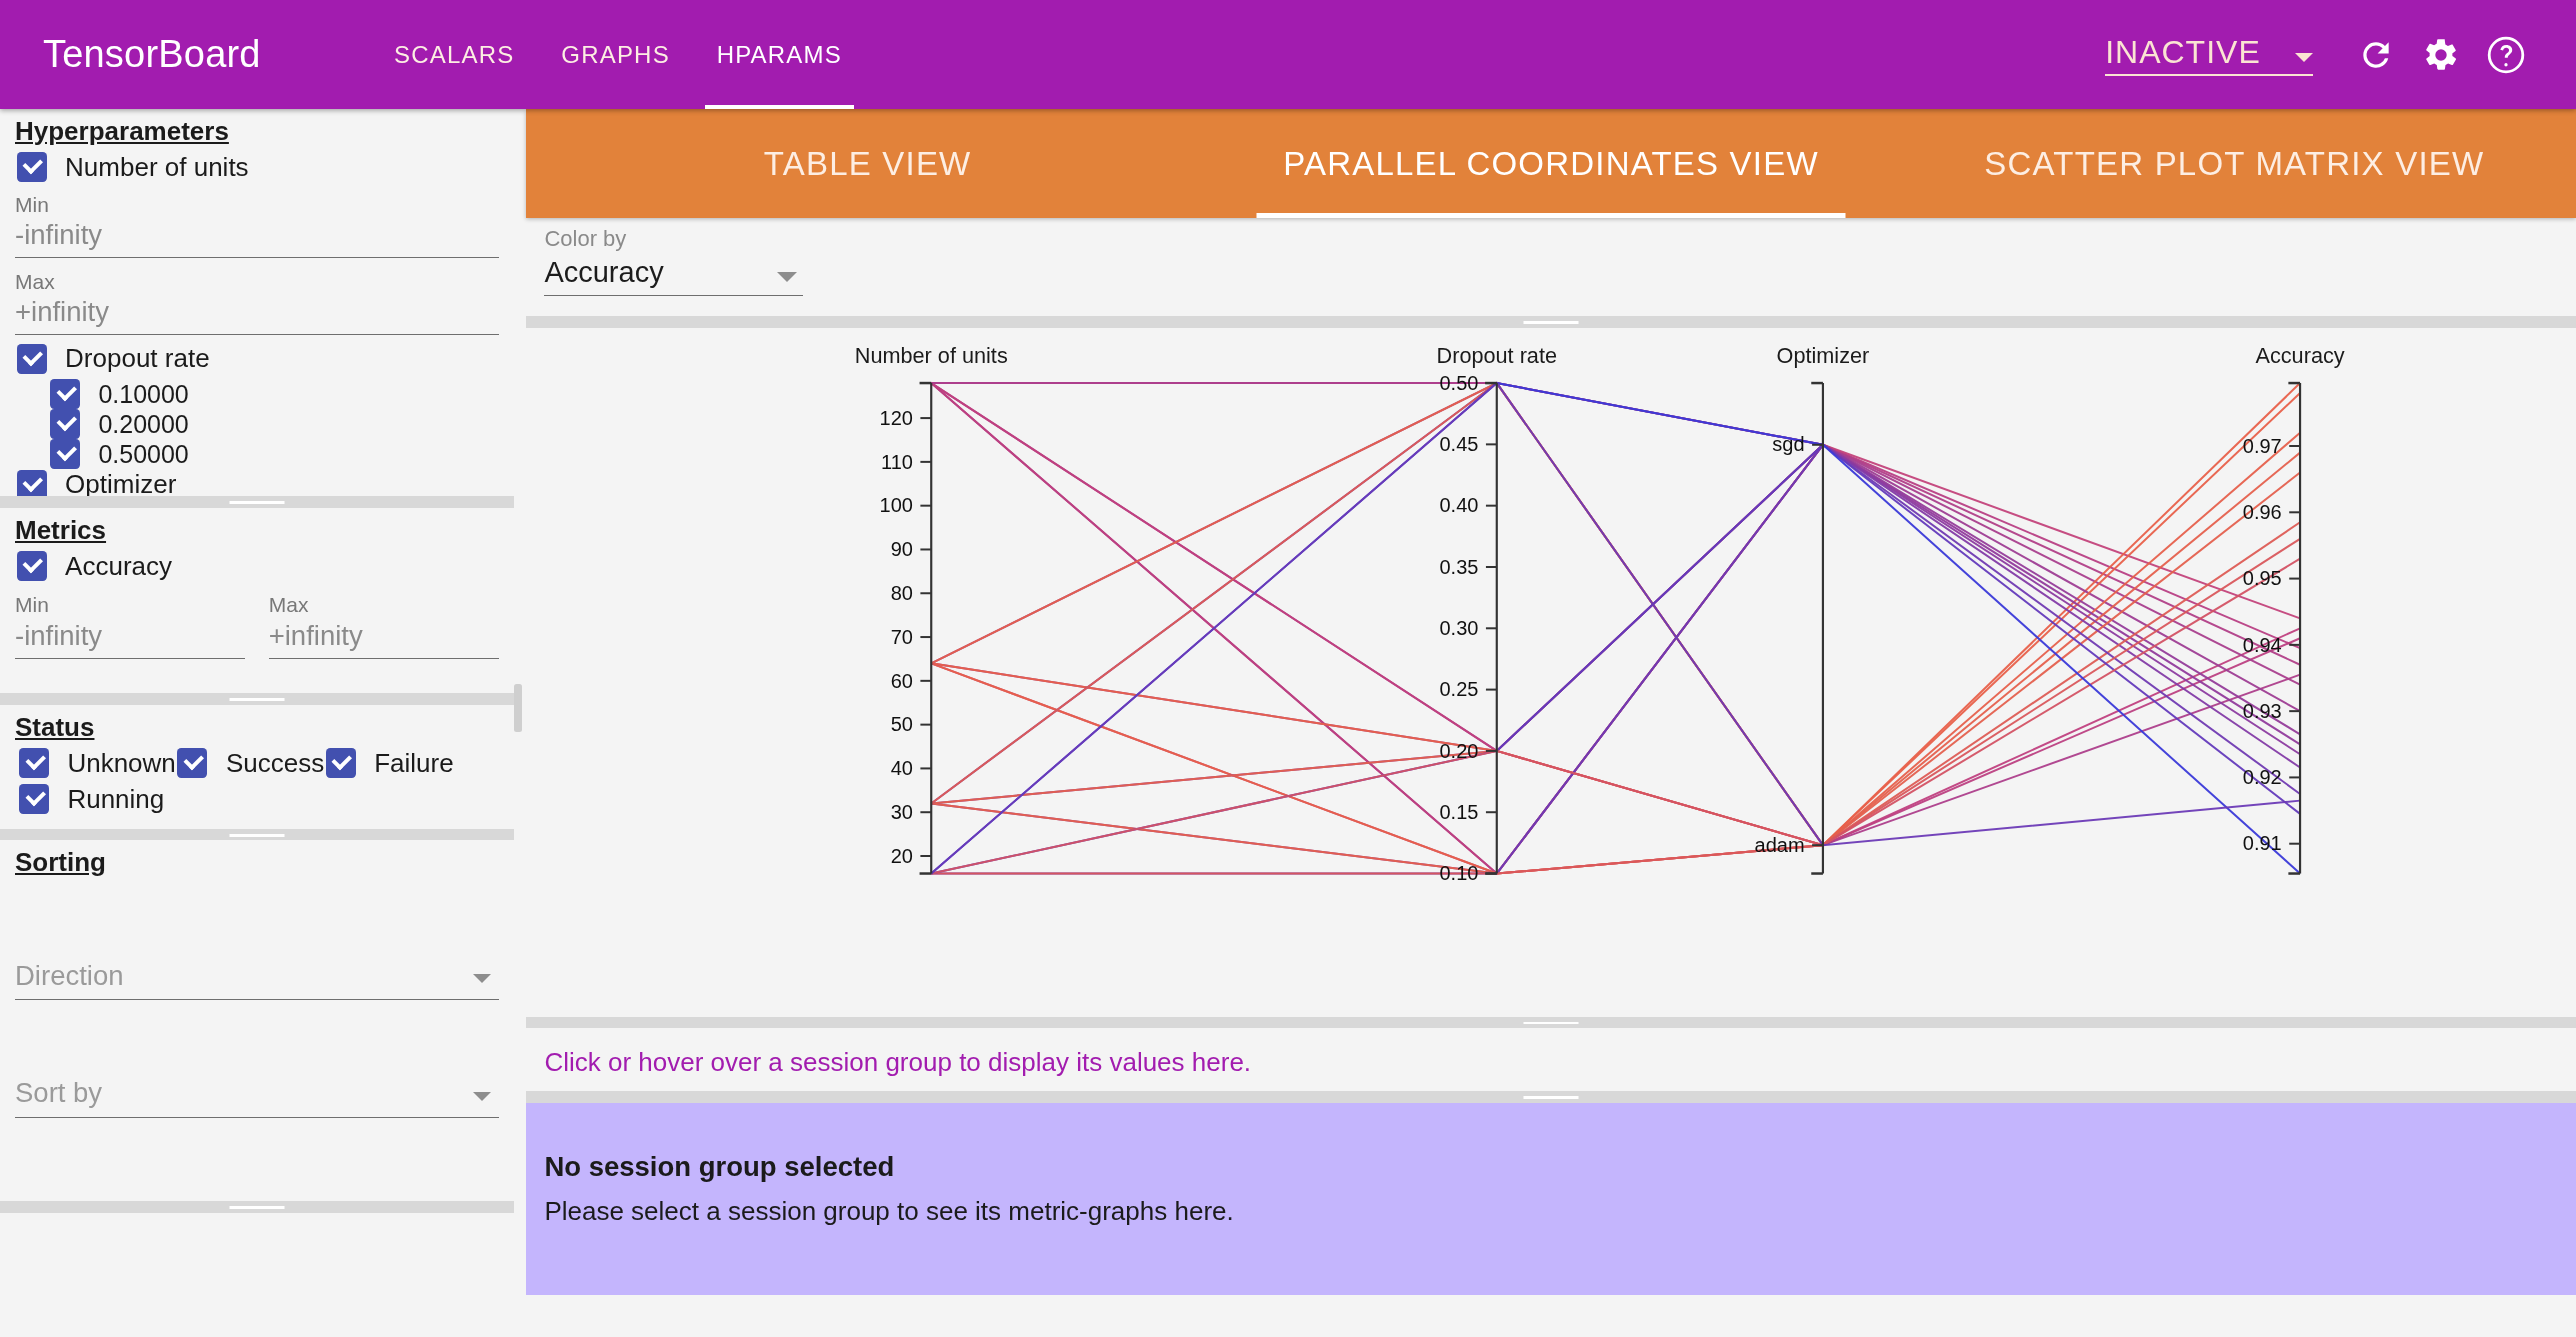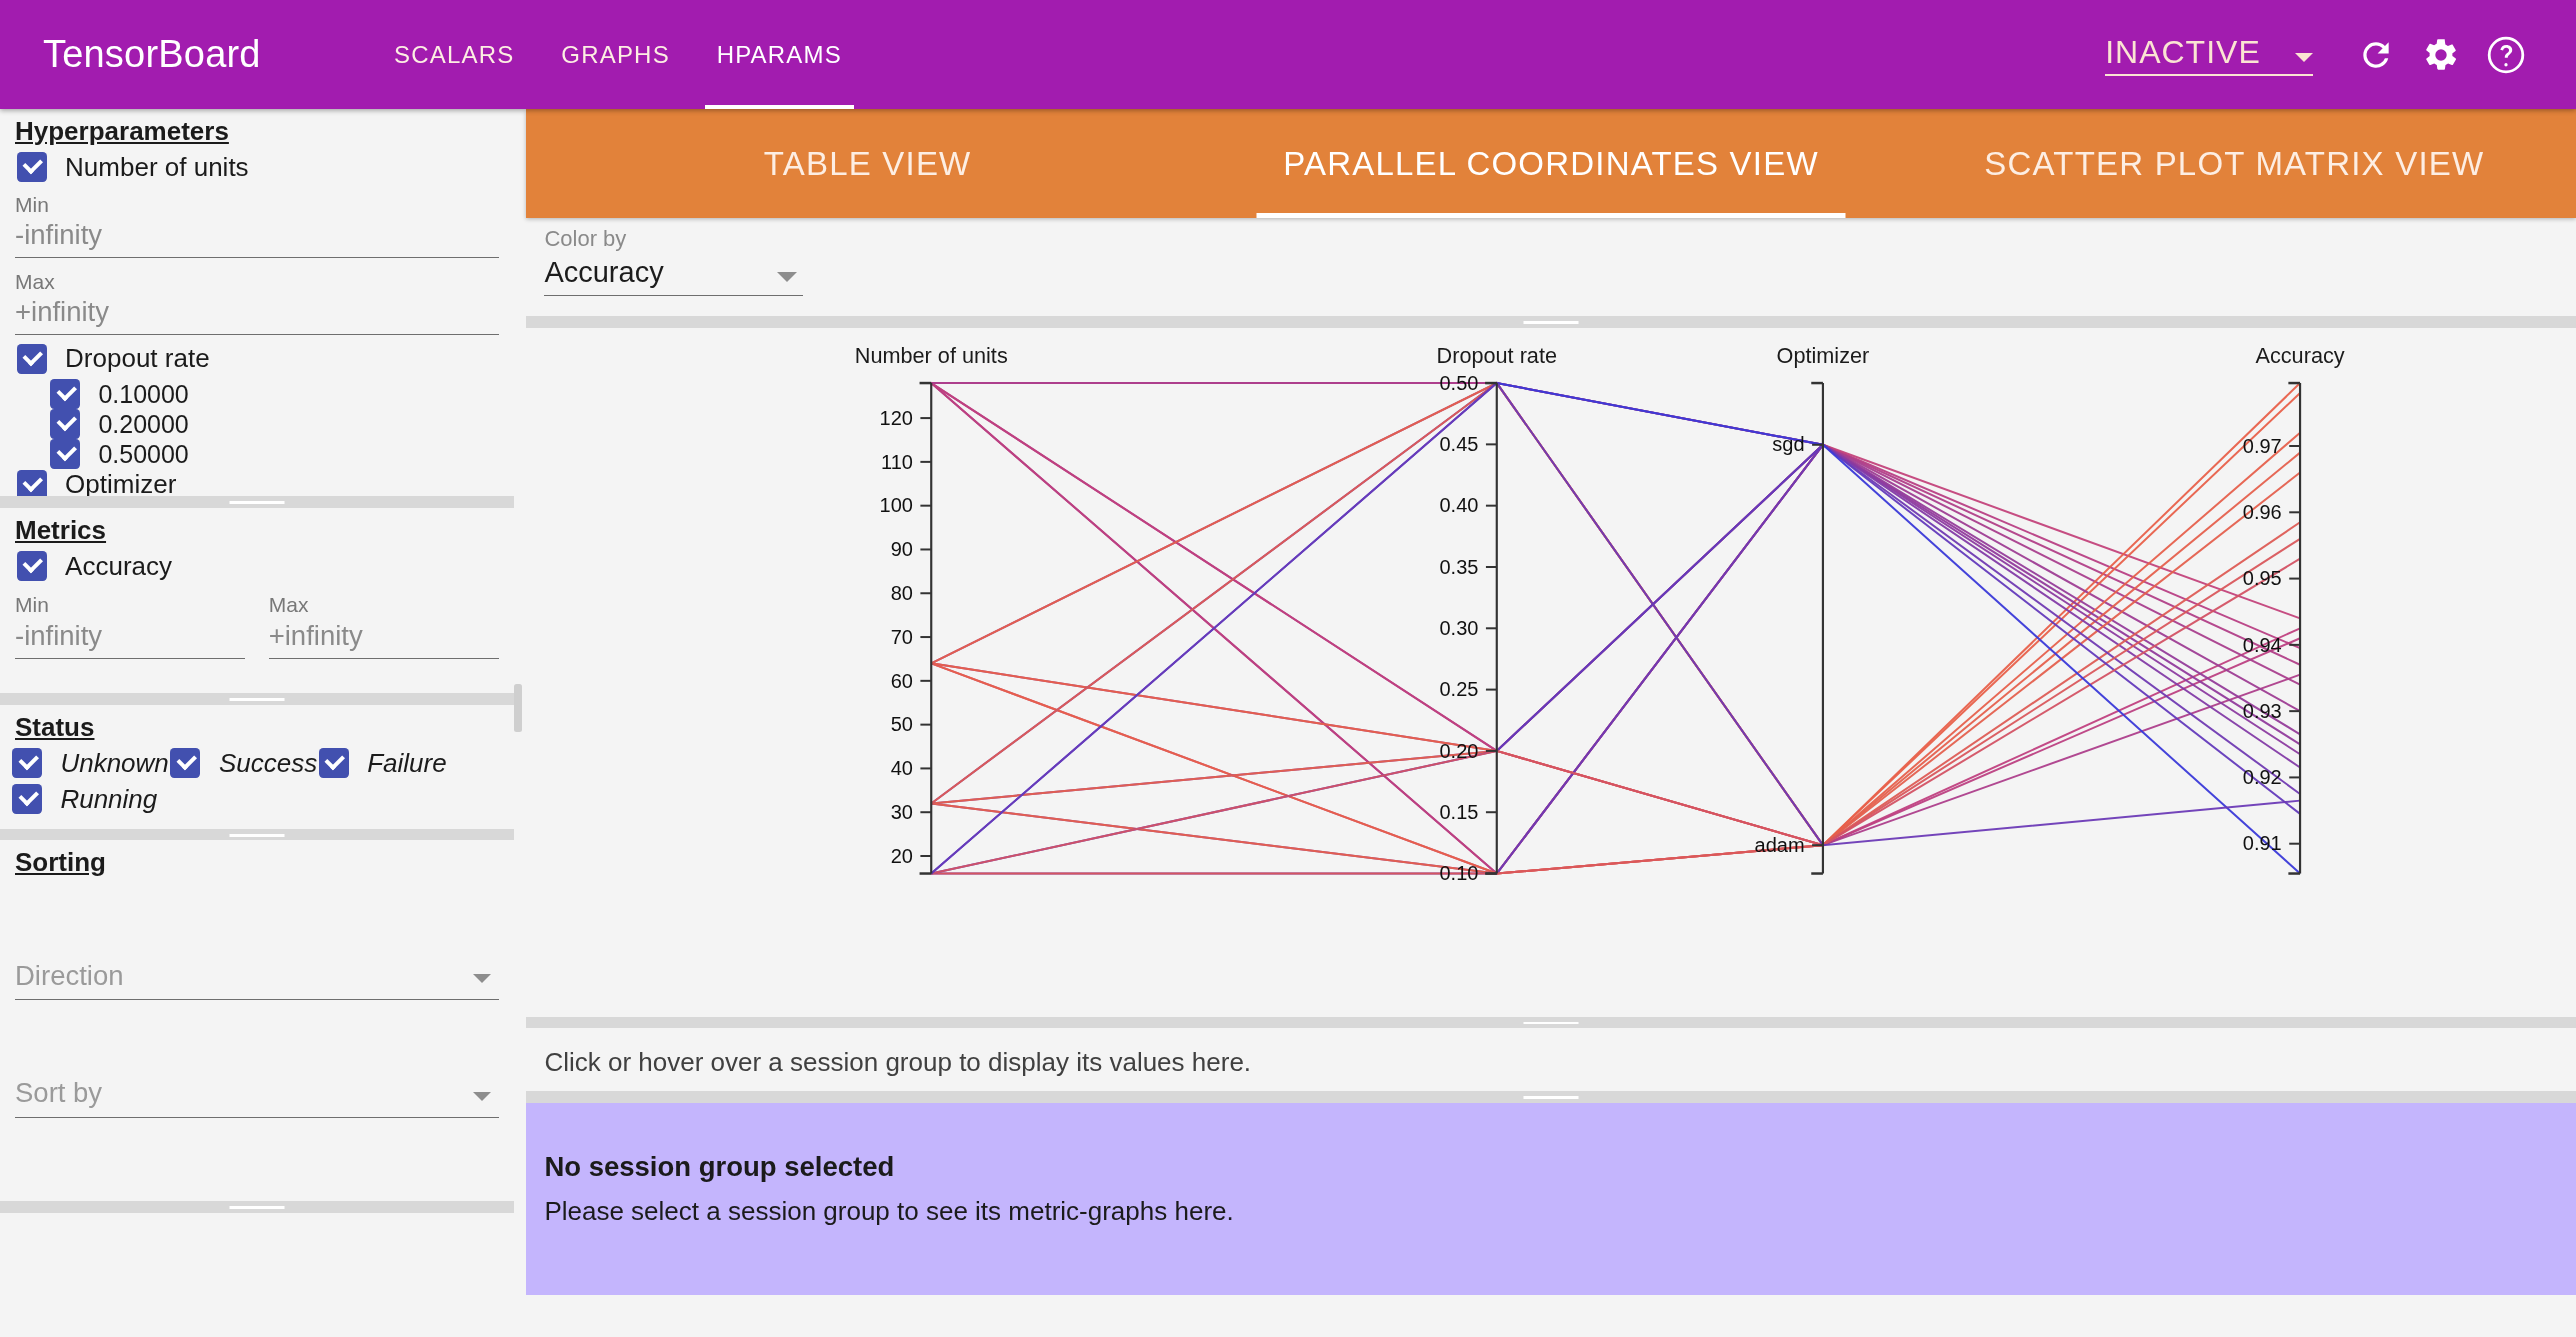"Unknown" .statusrow { font-style: italic -> none; padding-left: 12px -> 19px }
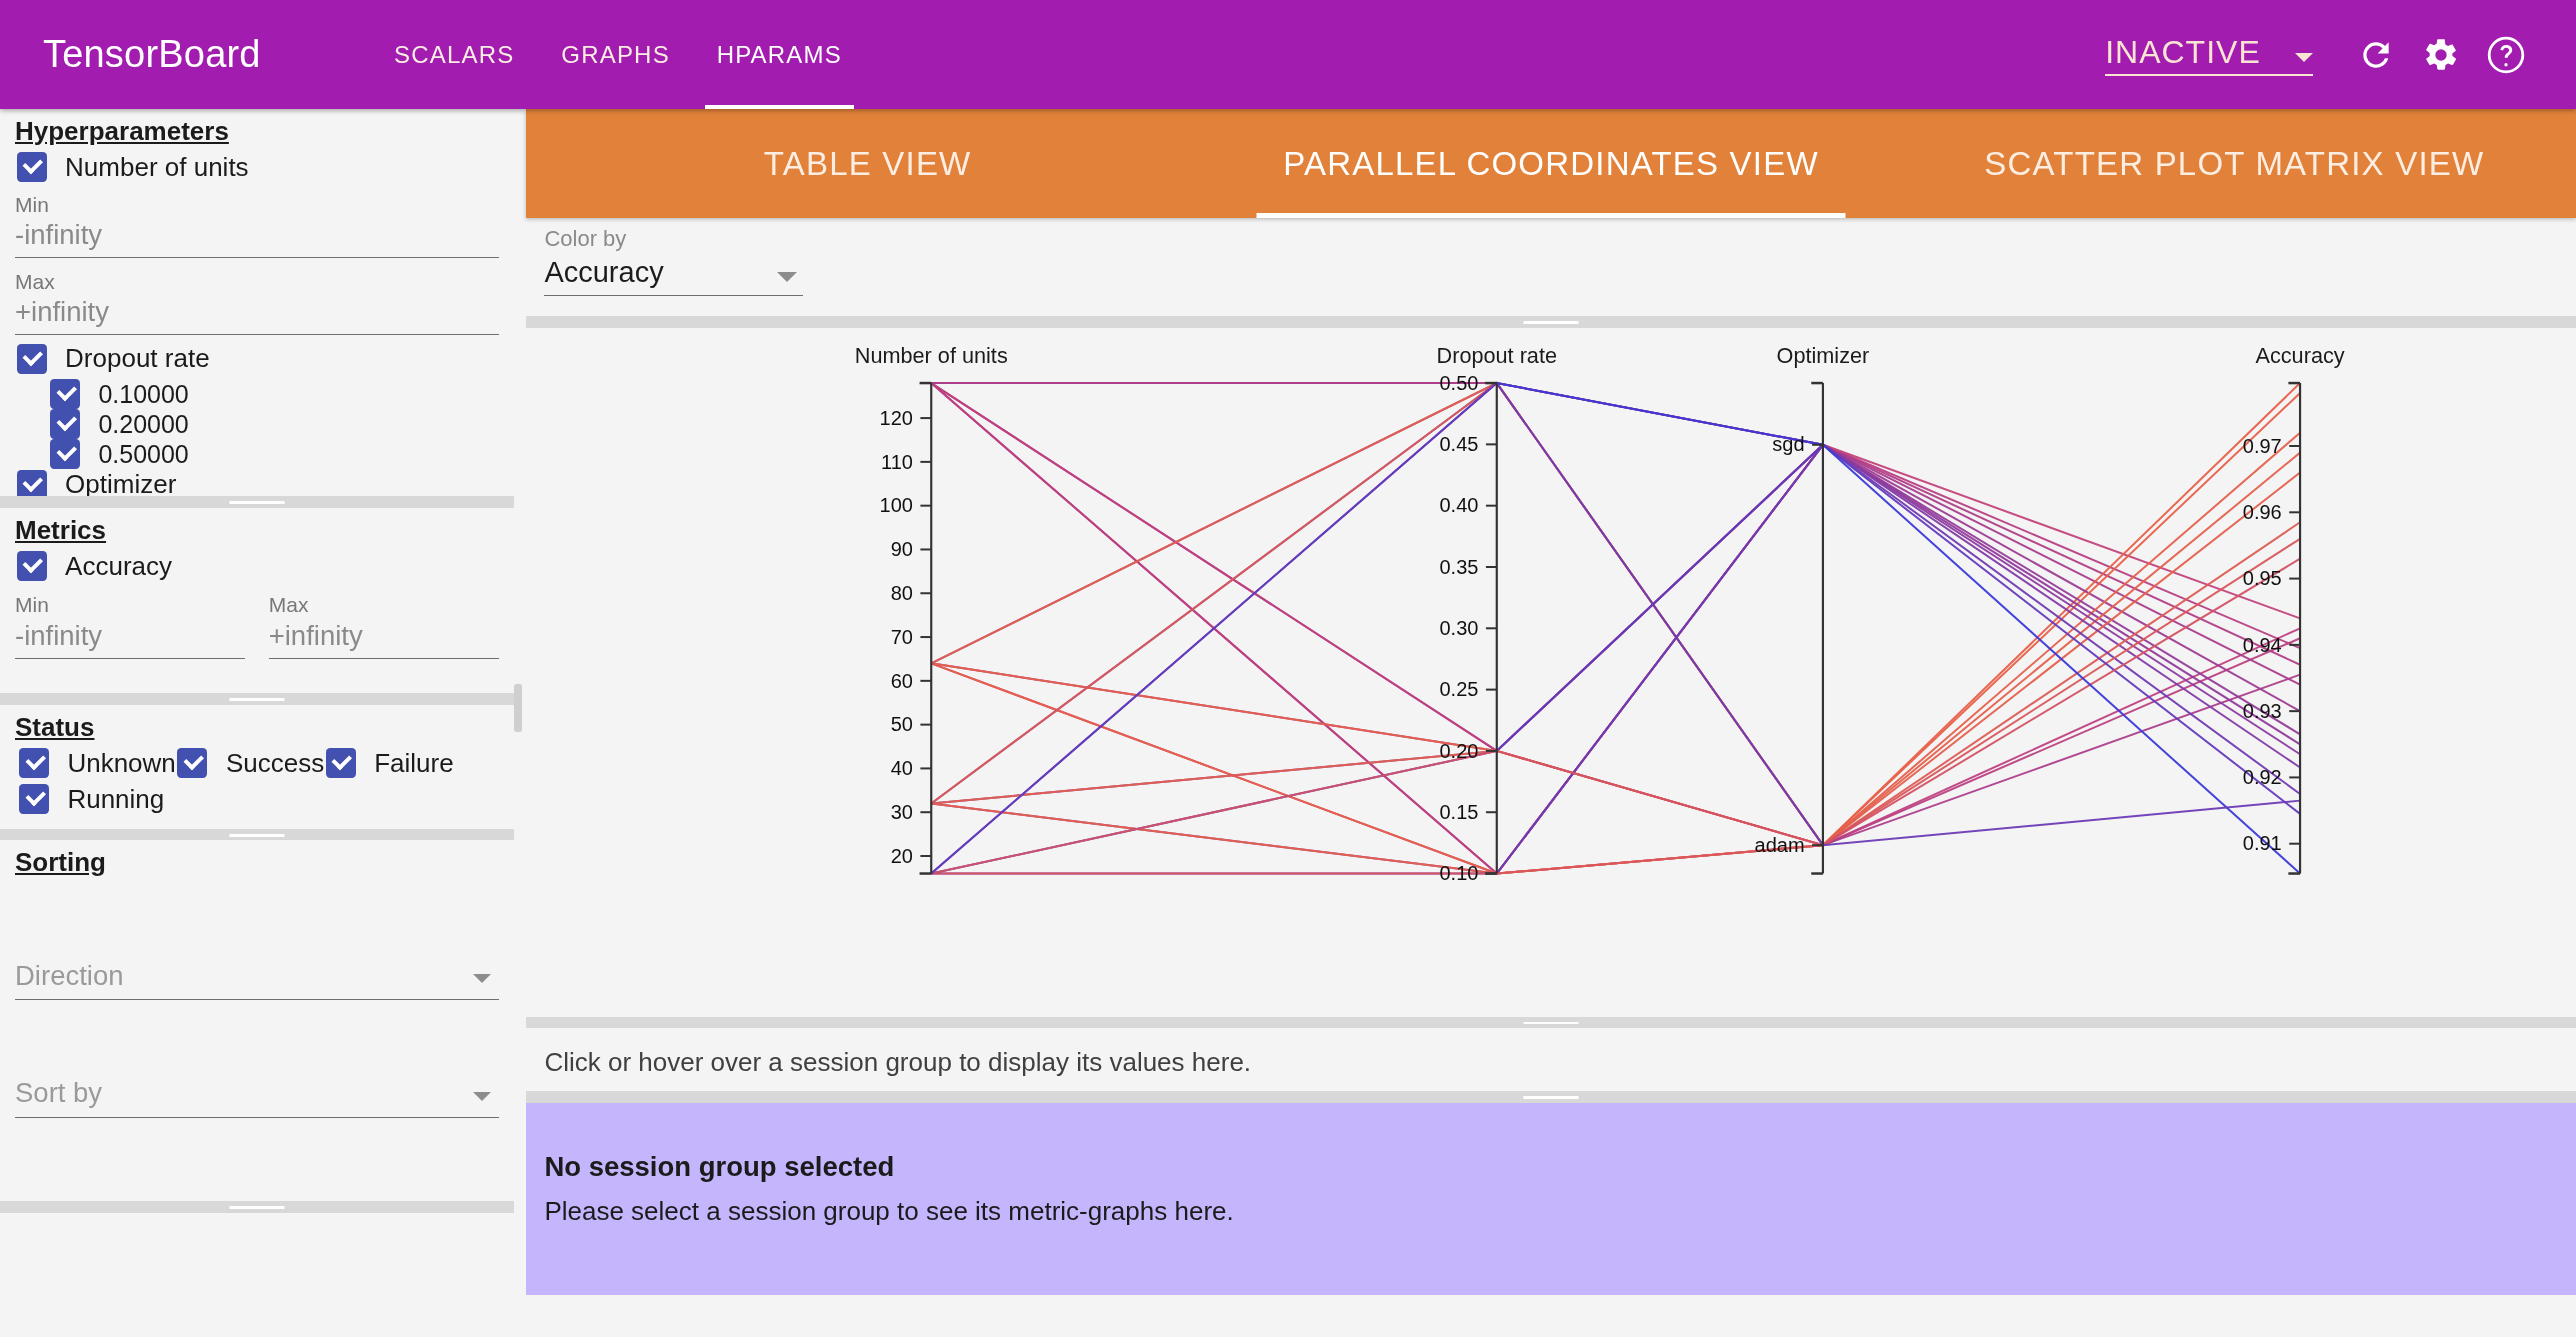"Click or hover over a" .hoverpanel .txt { color: #404040 -> #a21caf }
